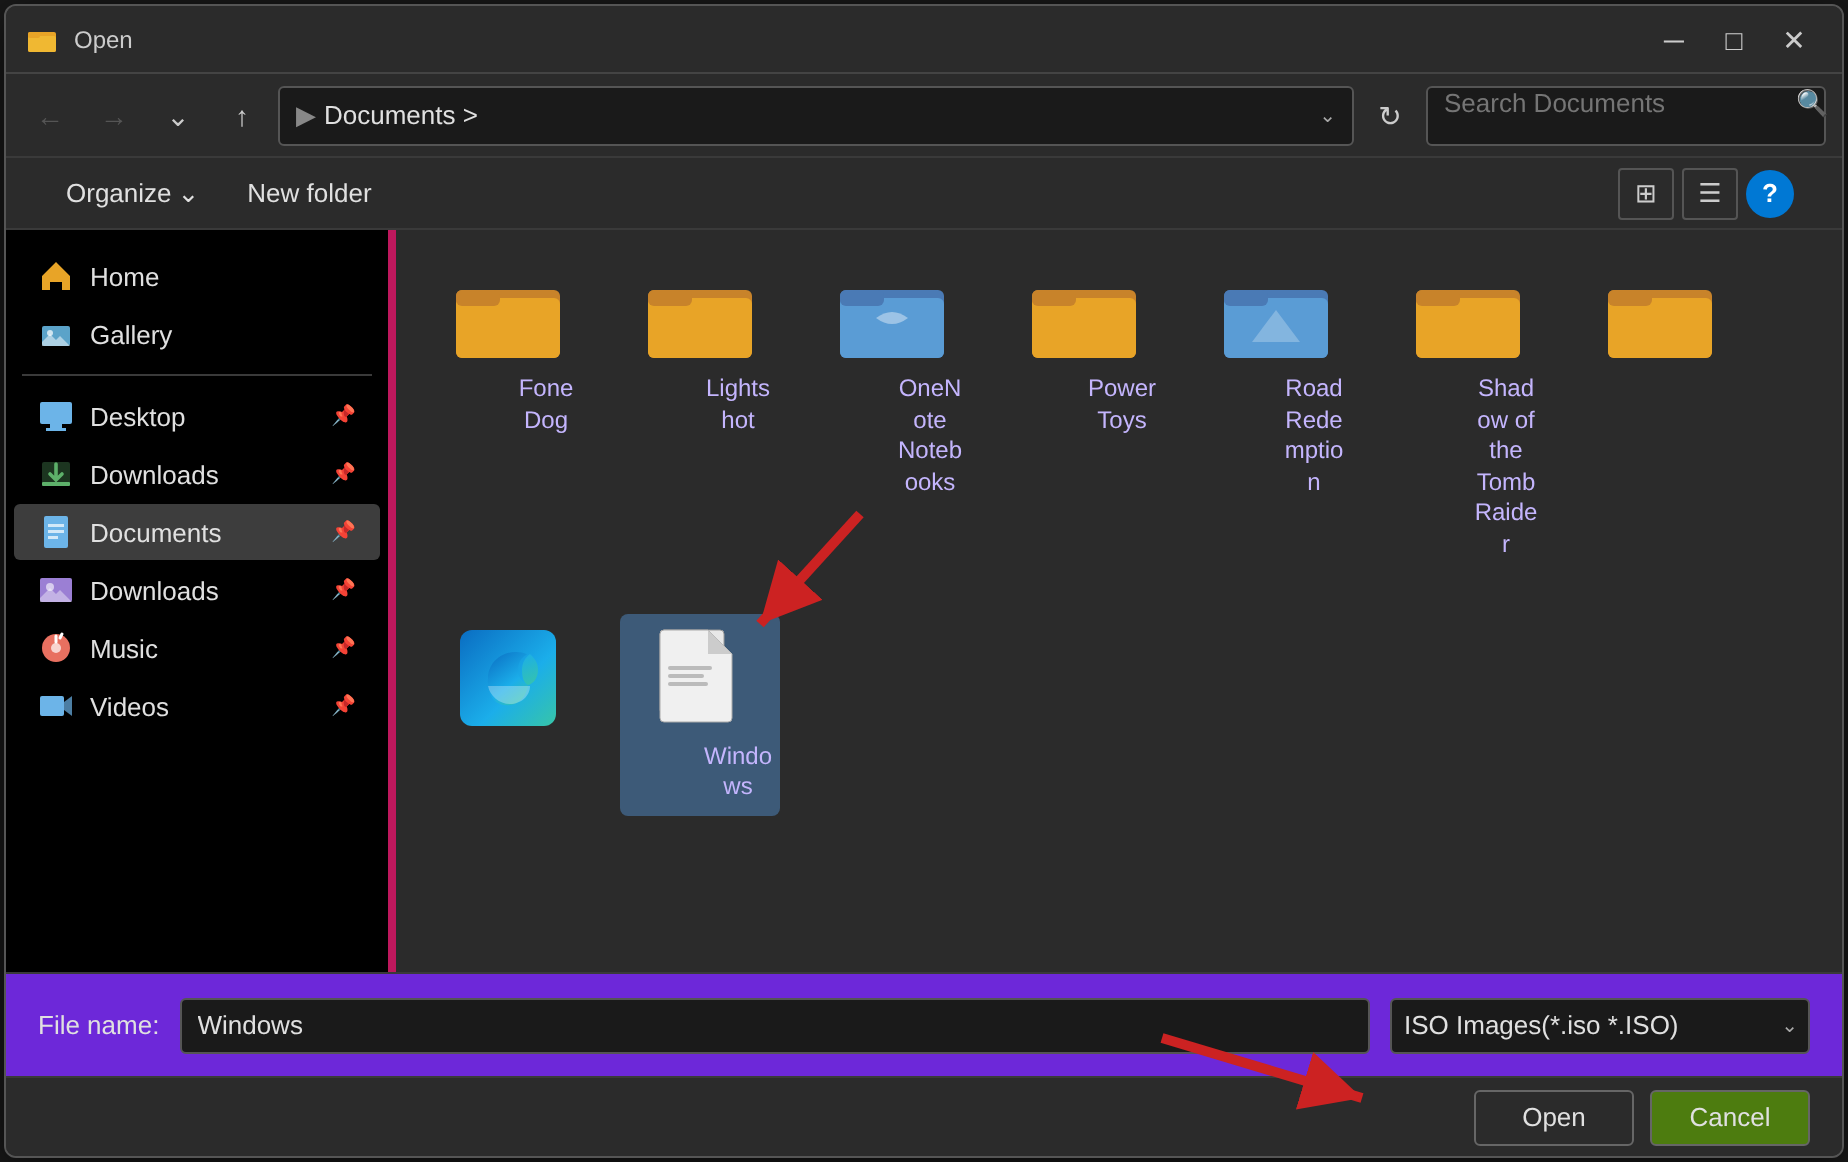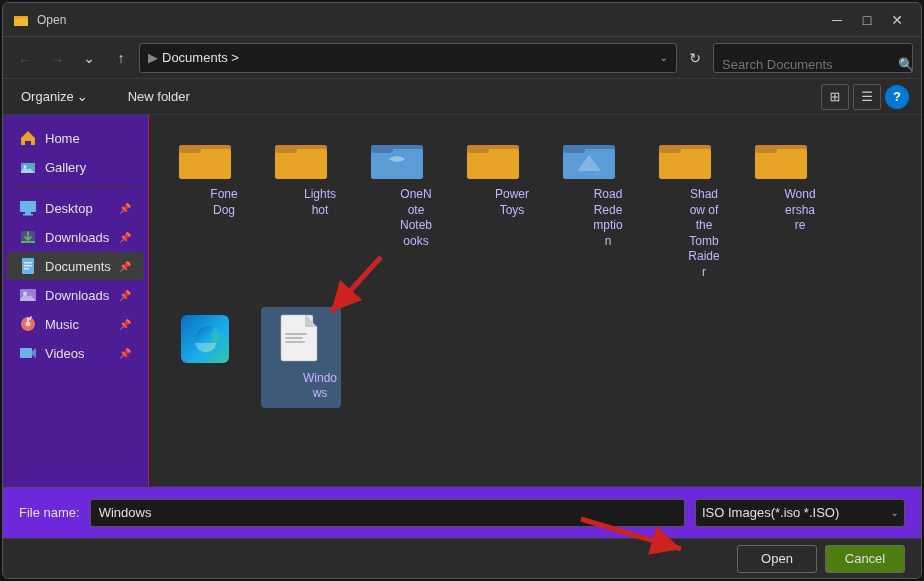"Search Documents" .search-box { align-items: flex-end -> flex-start }
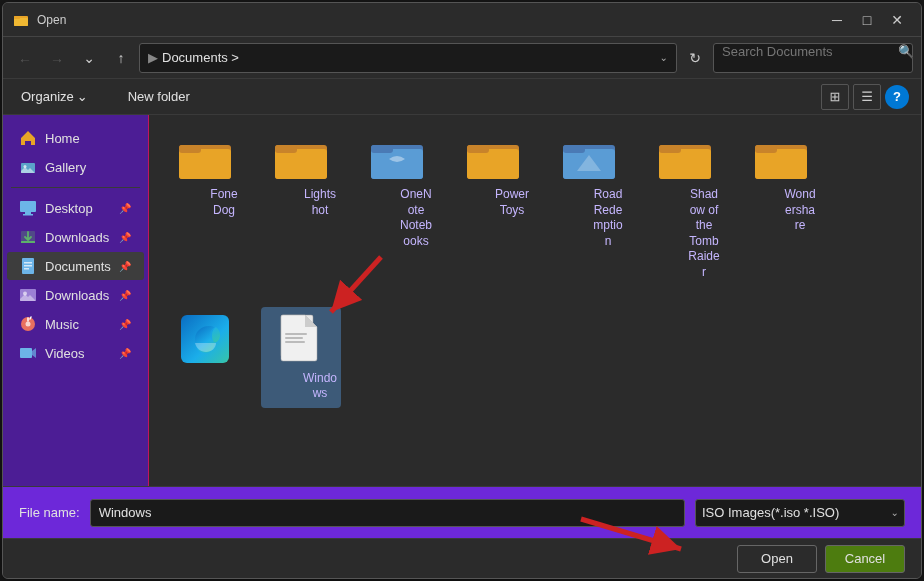"Organize" .secondary-toolbar { gap: 28px -> 12px; padding: 0 12px -> 0 24px }
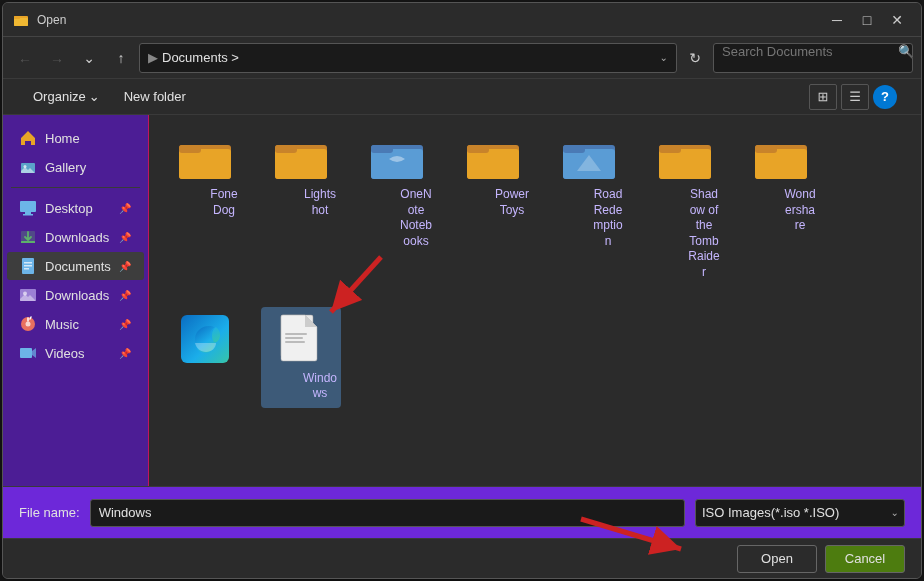"Home" .sidebar { background: #4c1d95 -> #000000; border-right: 1px solid #be185d -> 4px solid #be185d; width: 146px -> 195px }
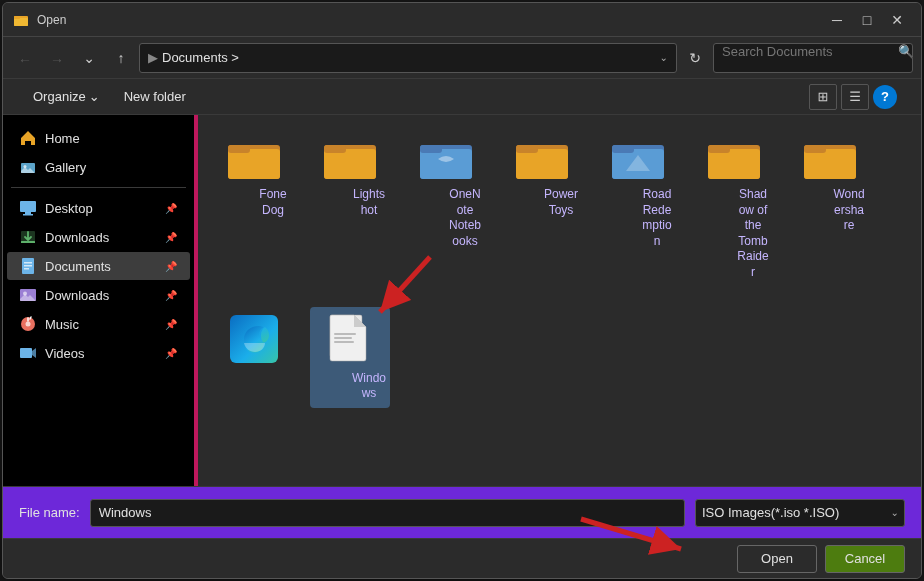"Wondersha re" span.file-label { html: <span>Wondersha re</span> -> none }
